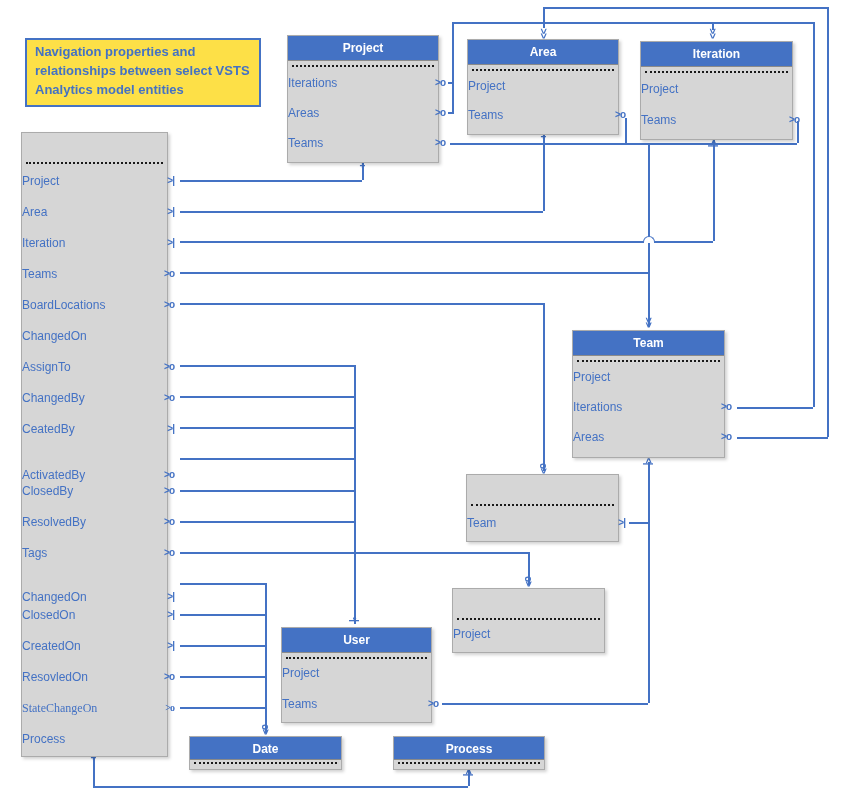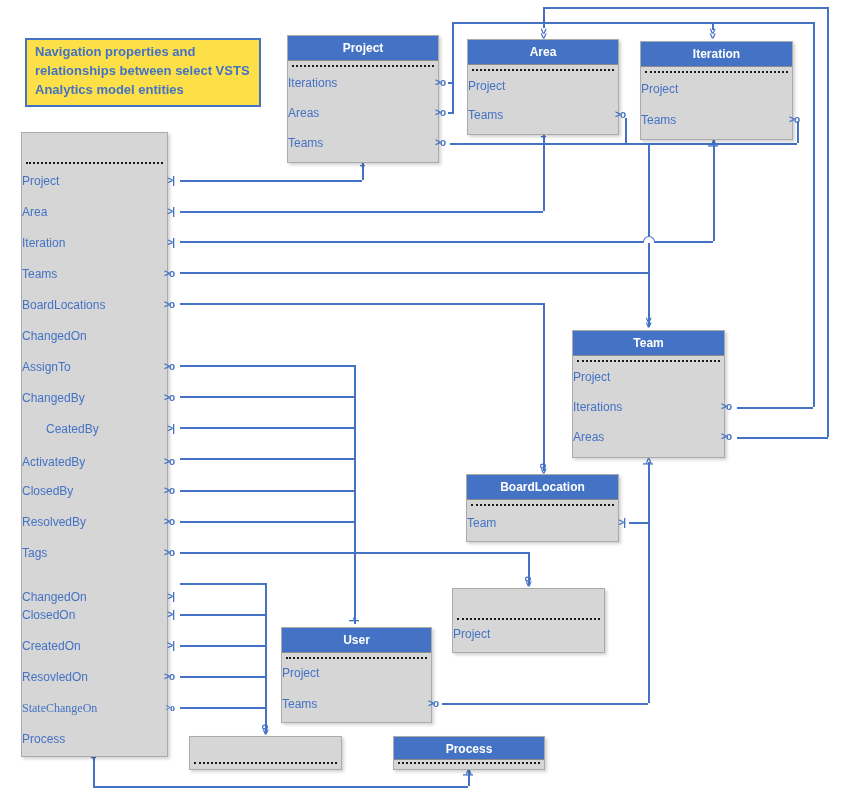"CeatedBy" div.row { padding-left: 24px -> none }
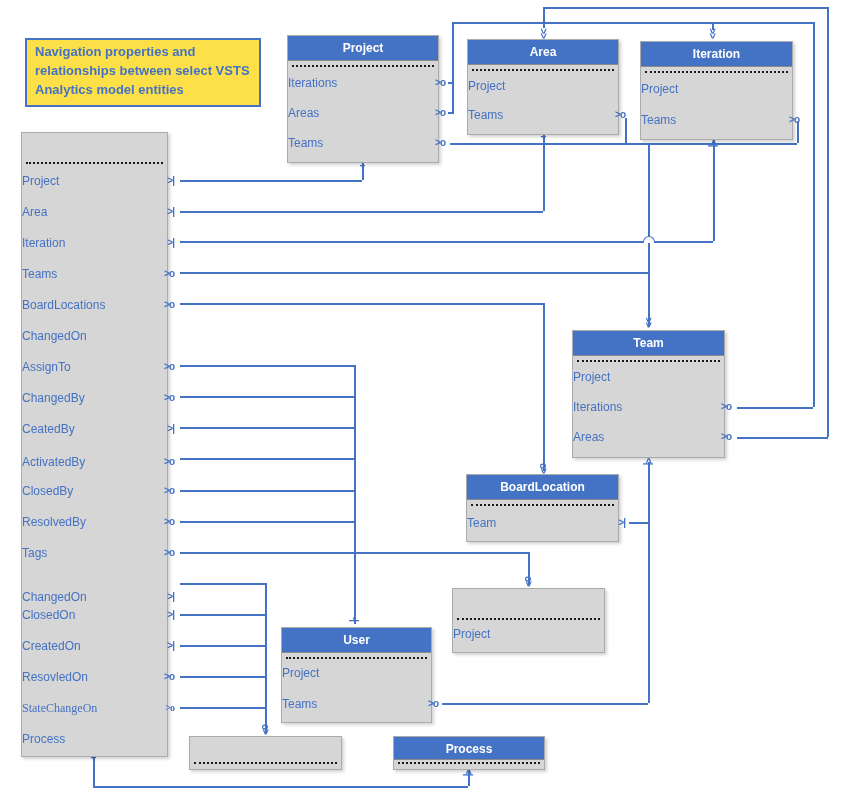"ActivatedBy" div.row { top: 329px -> 342px }
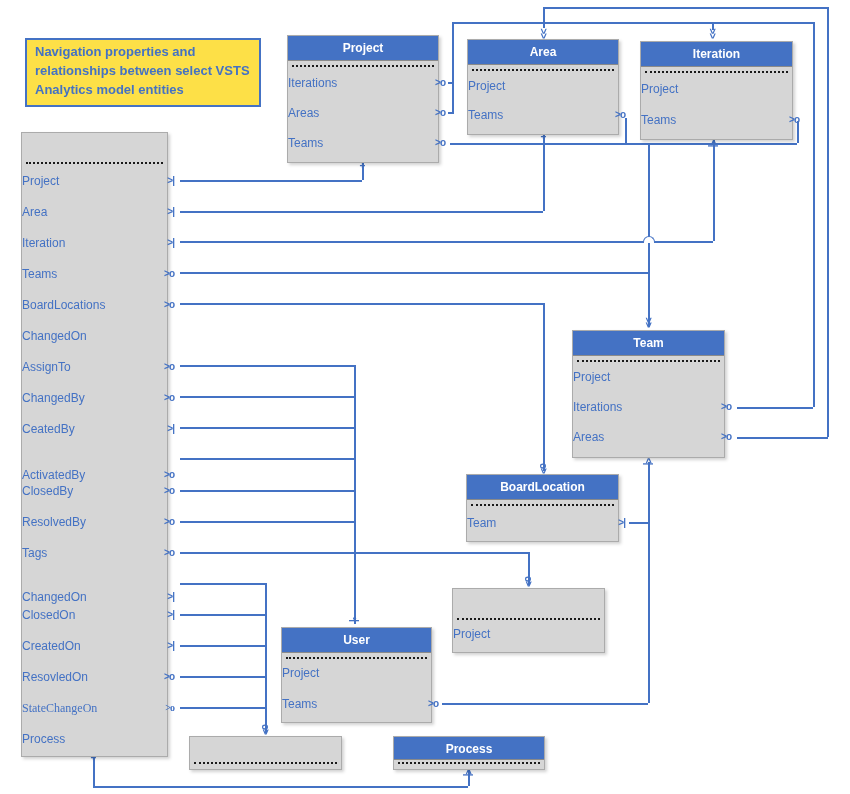"BoardLocation" div.hdr { html: <div>BoardLocation</div> -> none }
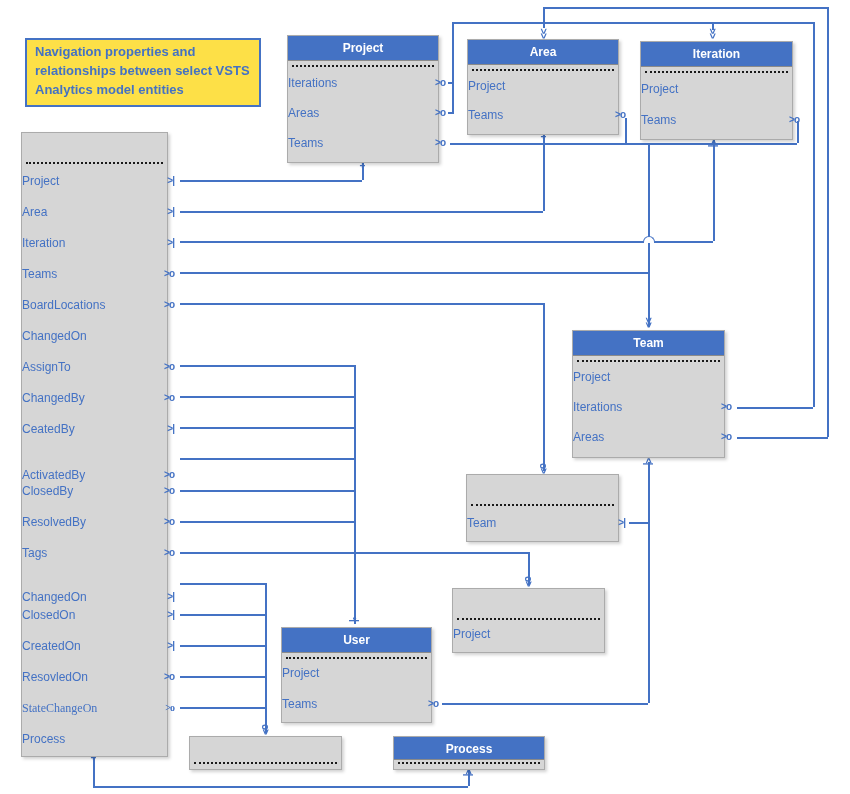"Date" div.hdr { html: none -> <div>Date</div> }
